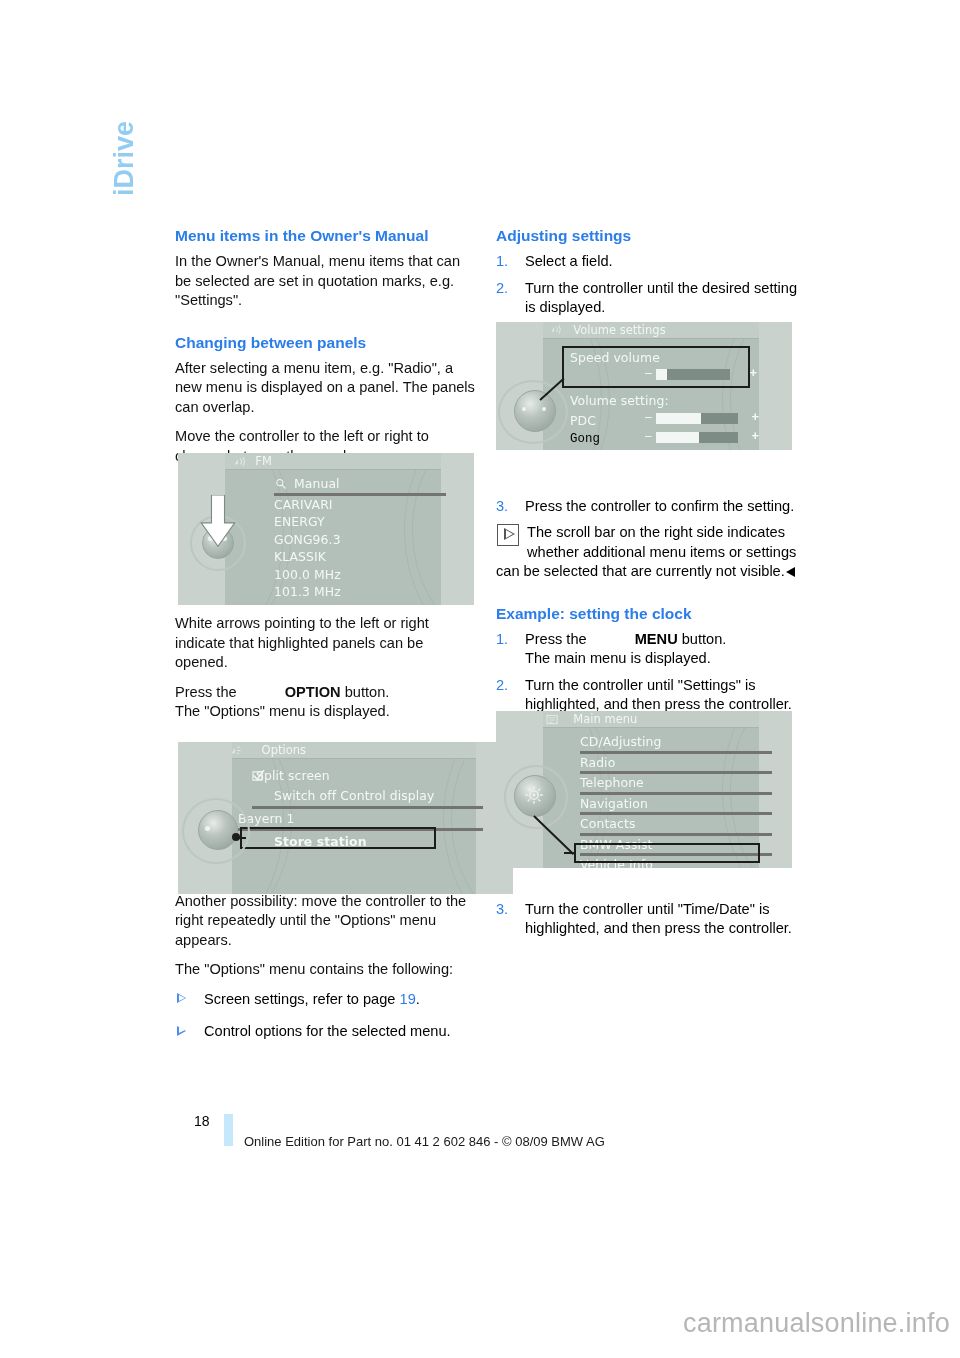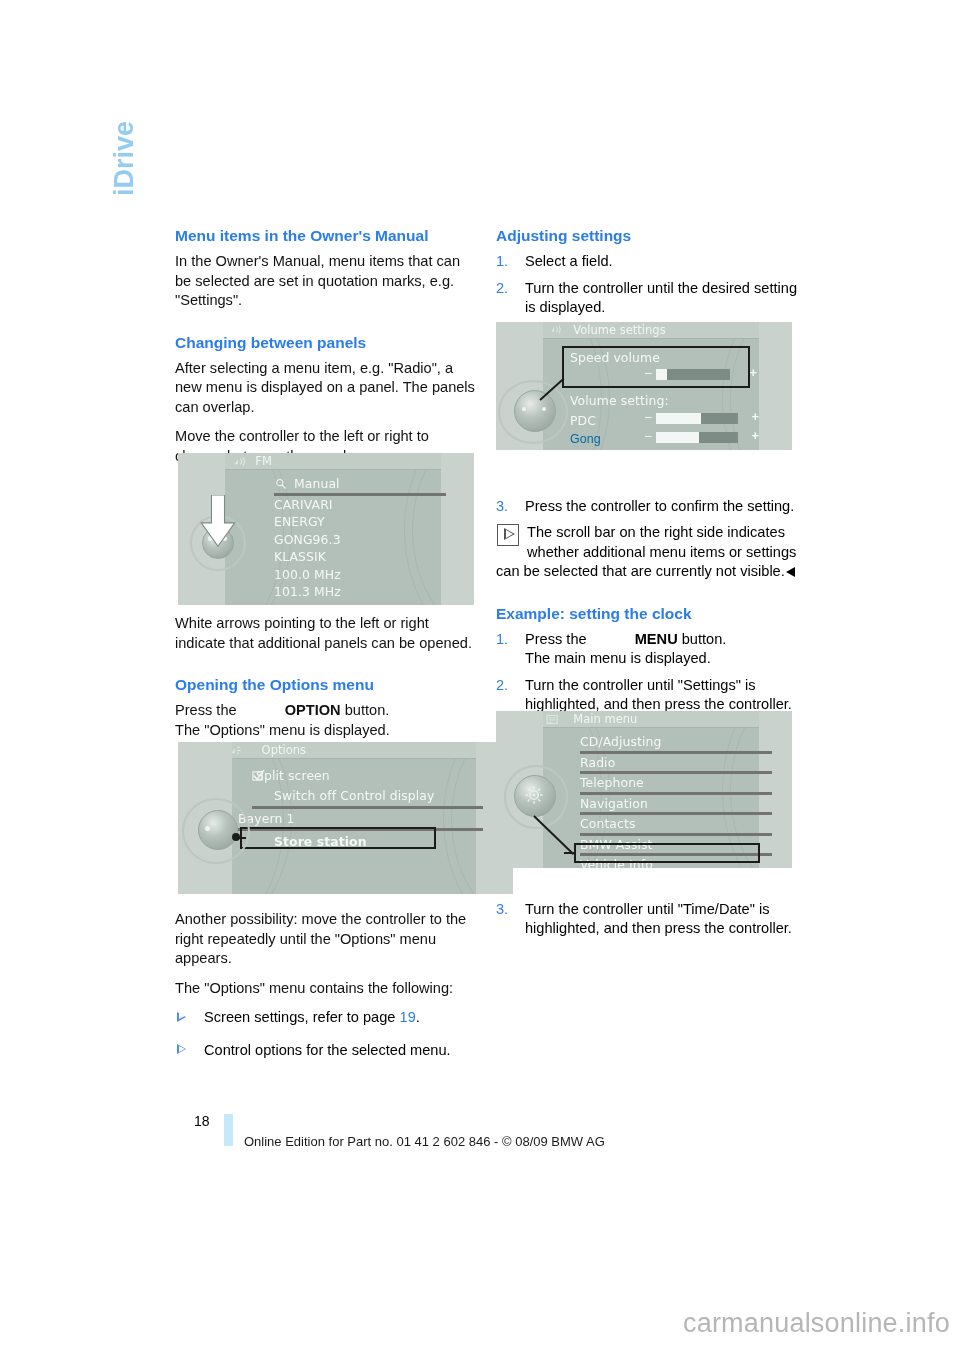"Gong" div.row { color: #0369a1 -> #000000; font-family: Liberation Sans, sans-serif -> Liberation Mono, monospace }
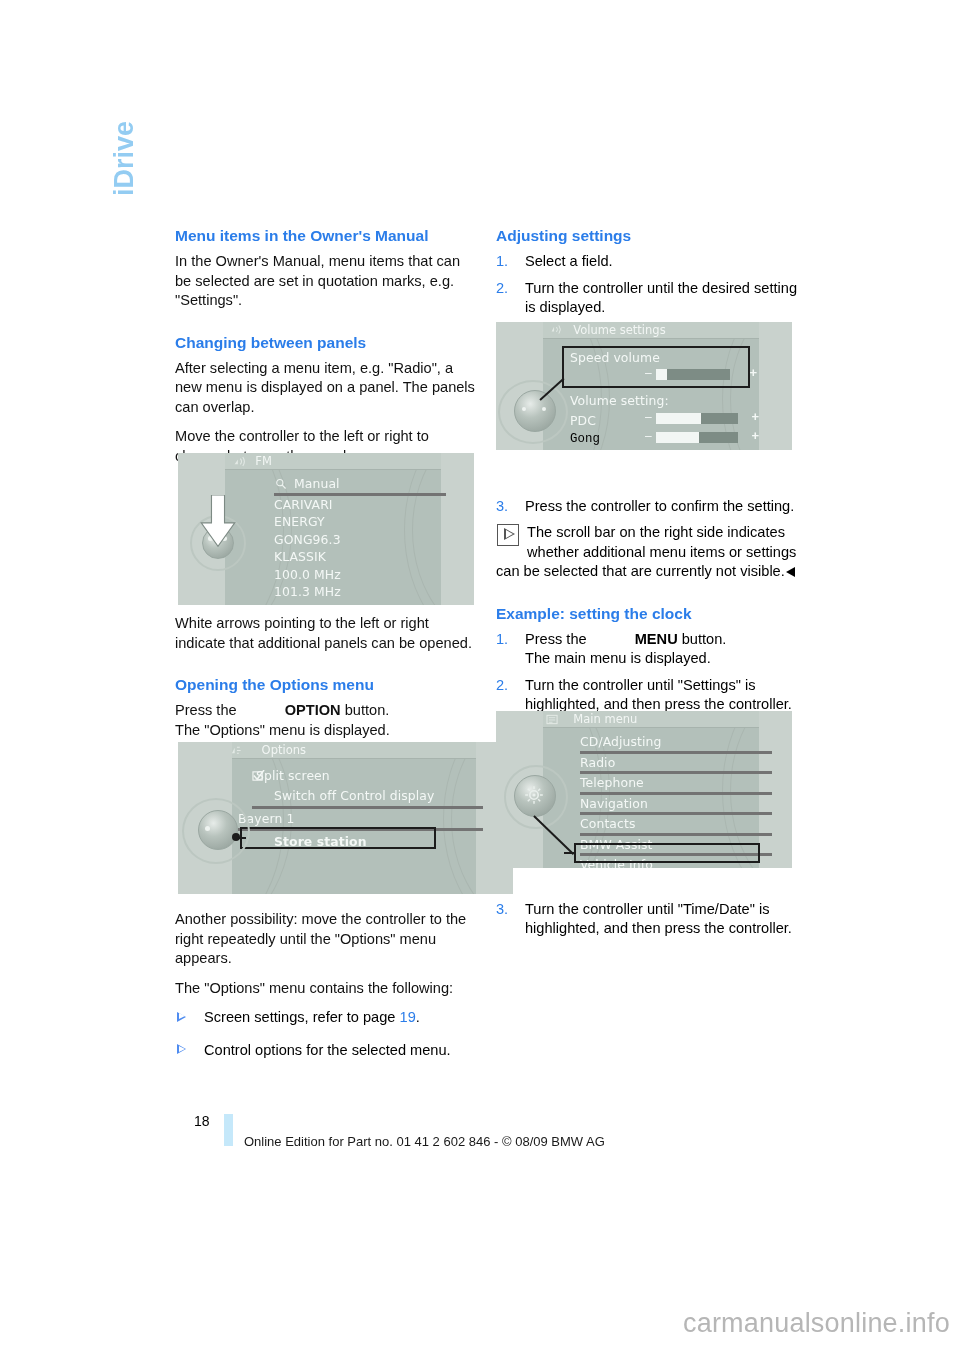"White arrows pointing to the" p.body { text: additional -> highlighted }
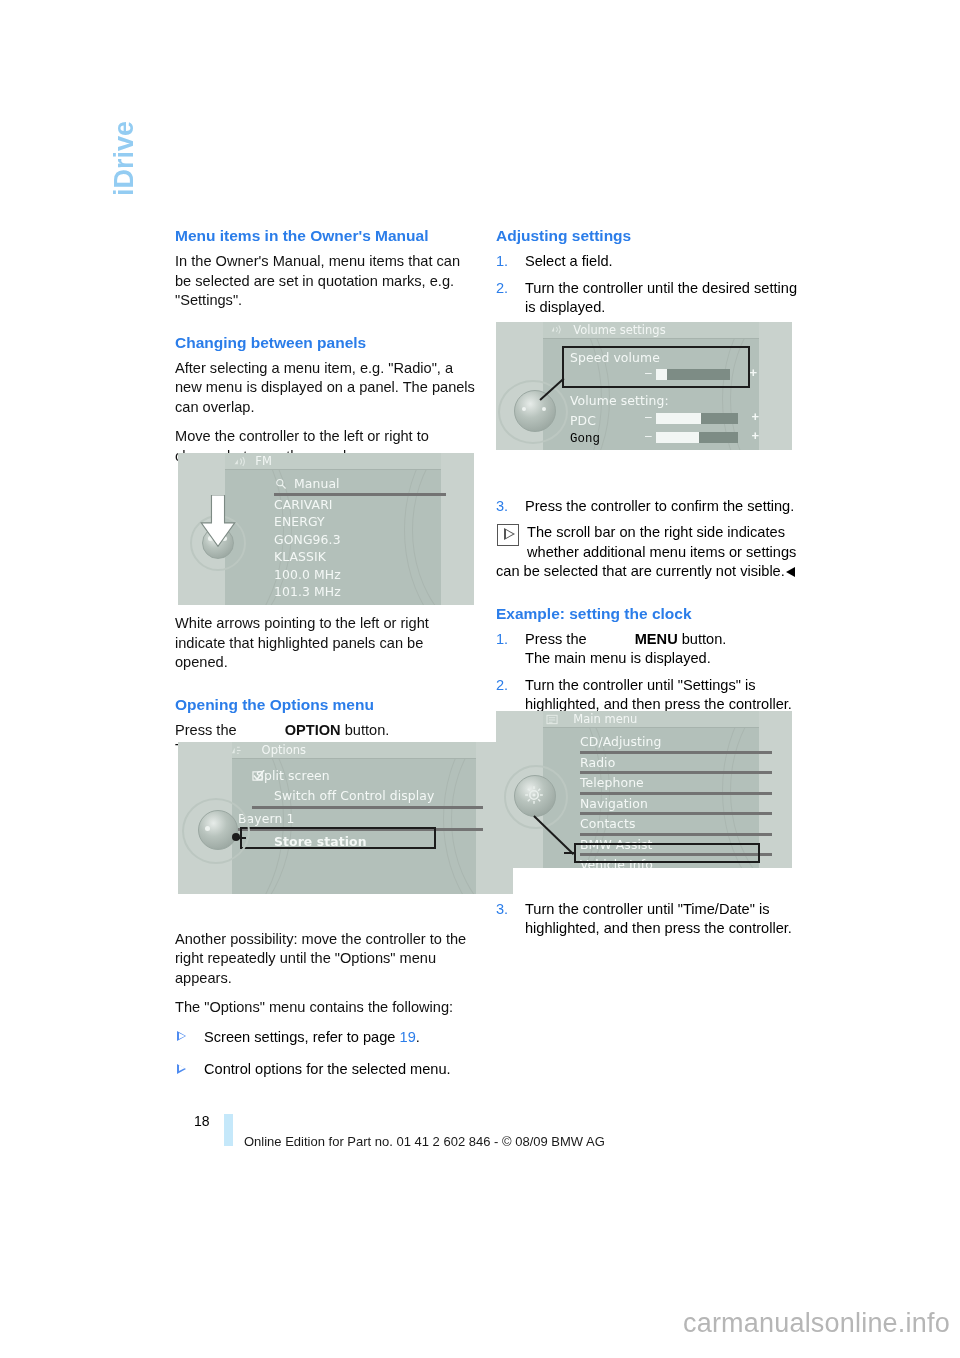"Opening the Options menu" h2.sec { html: <h2>Opening the Options menu</h2> -> none }
